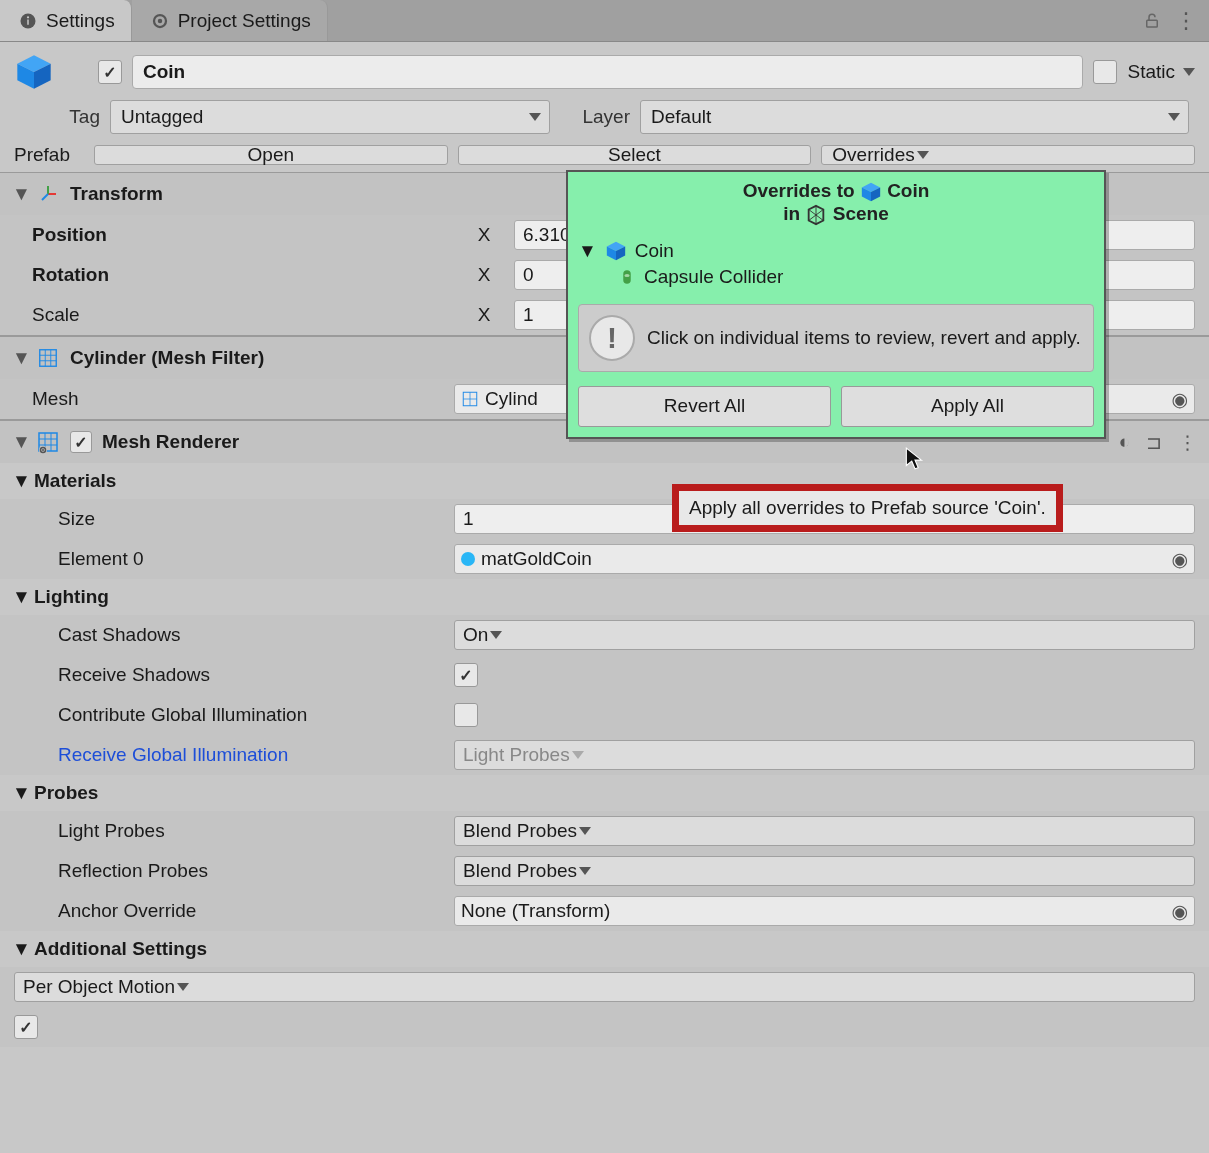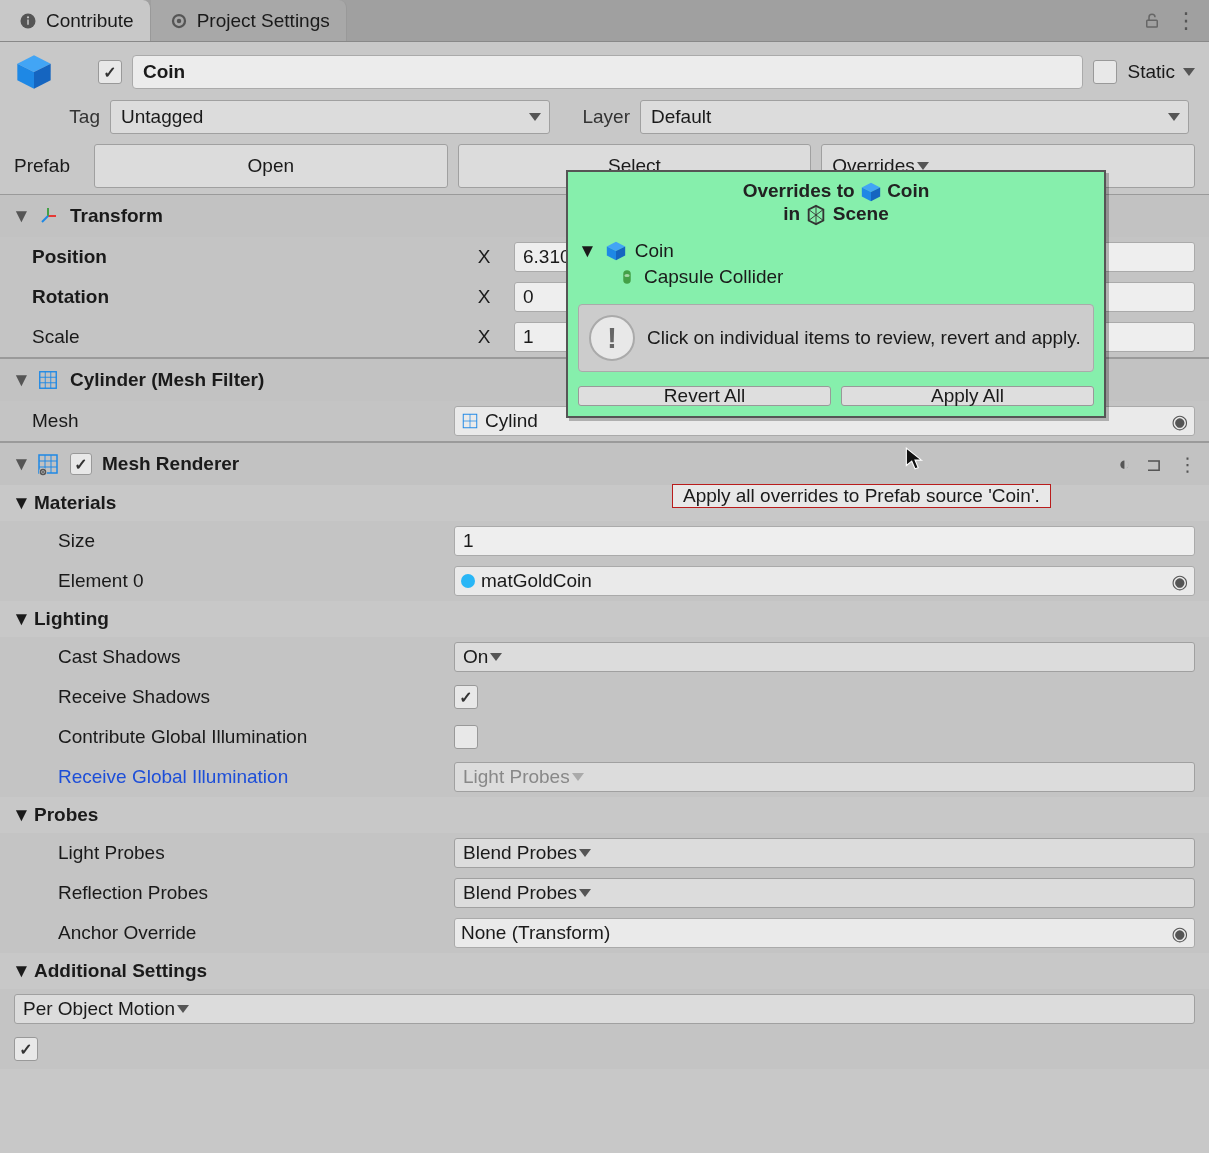"Contribute" span { text: Contribute -> Settings }
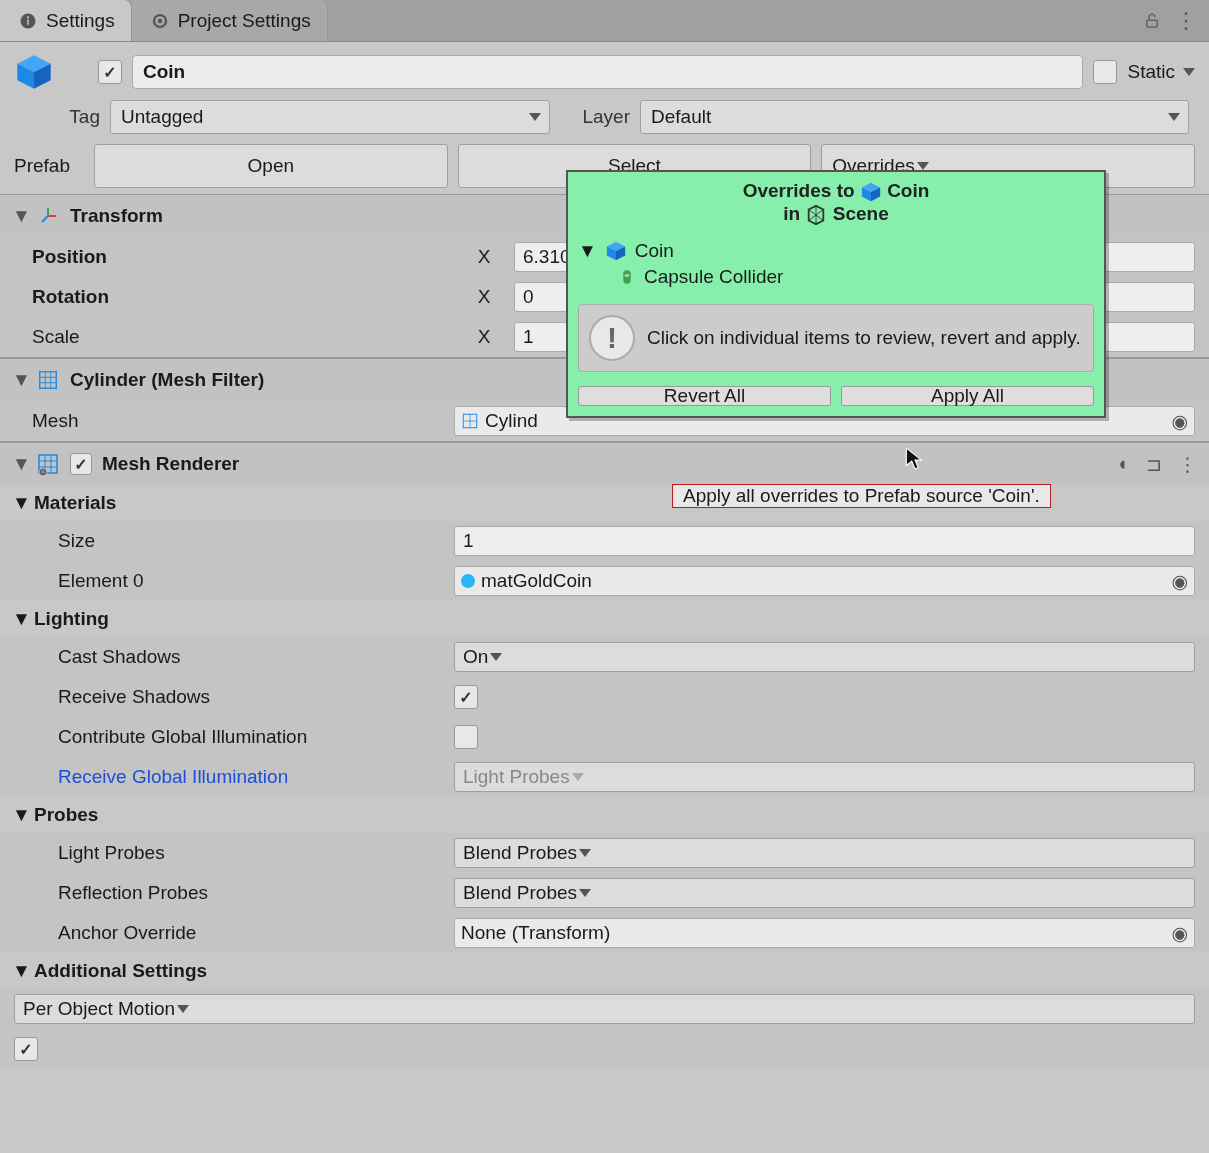"Open" .btn3 { height: 44px -> 20px }
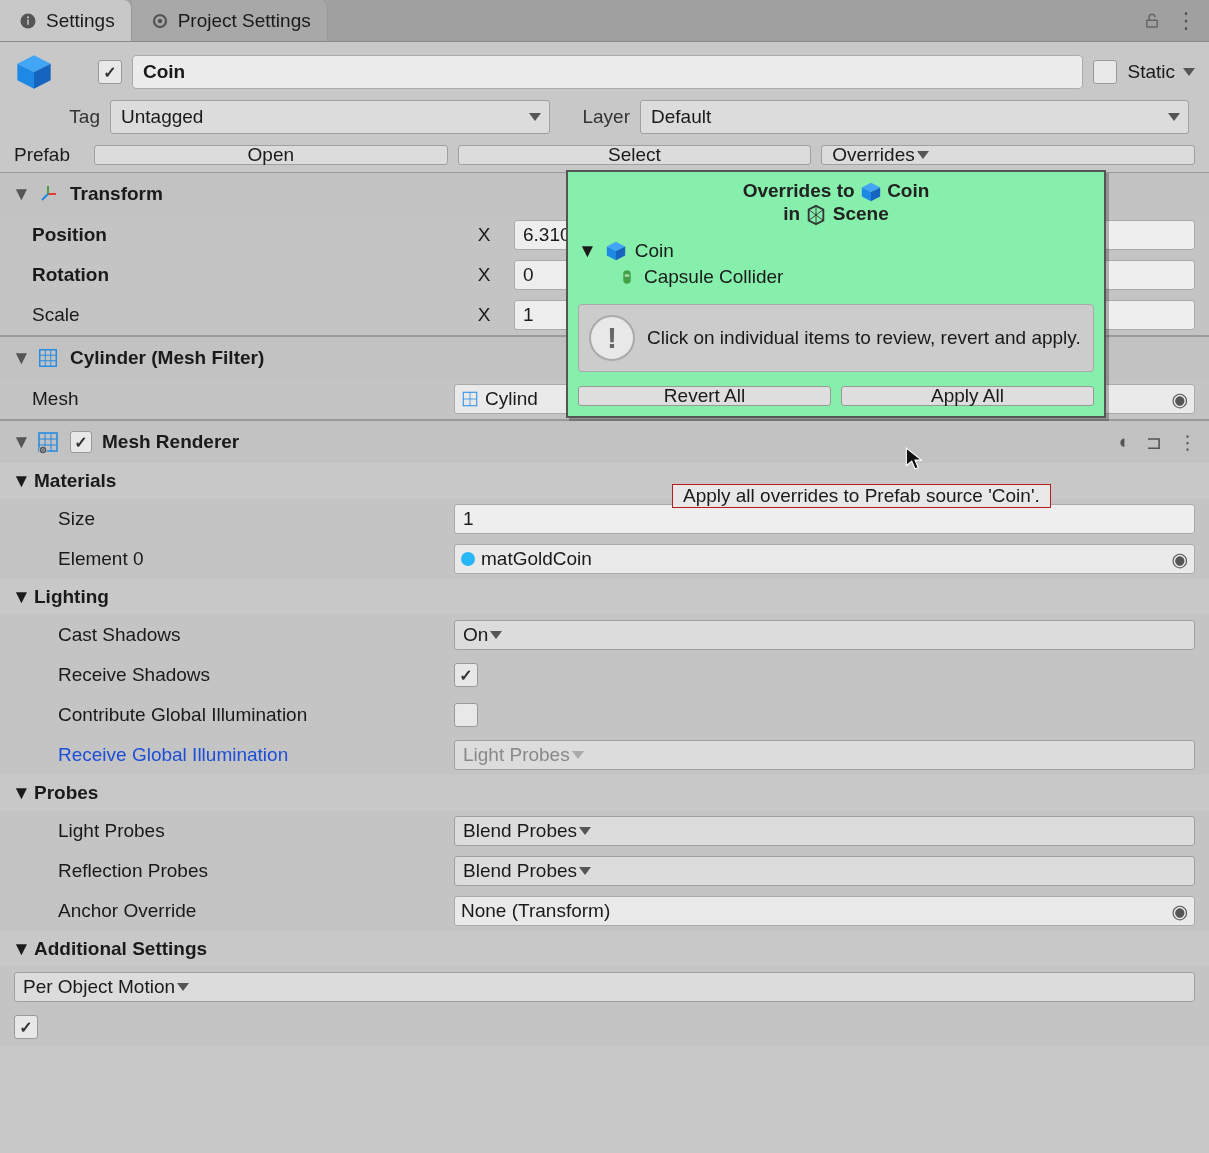"Revert All" .popup .btn { height: 20px -> 41px }
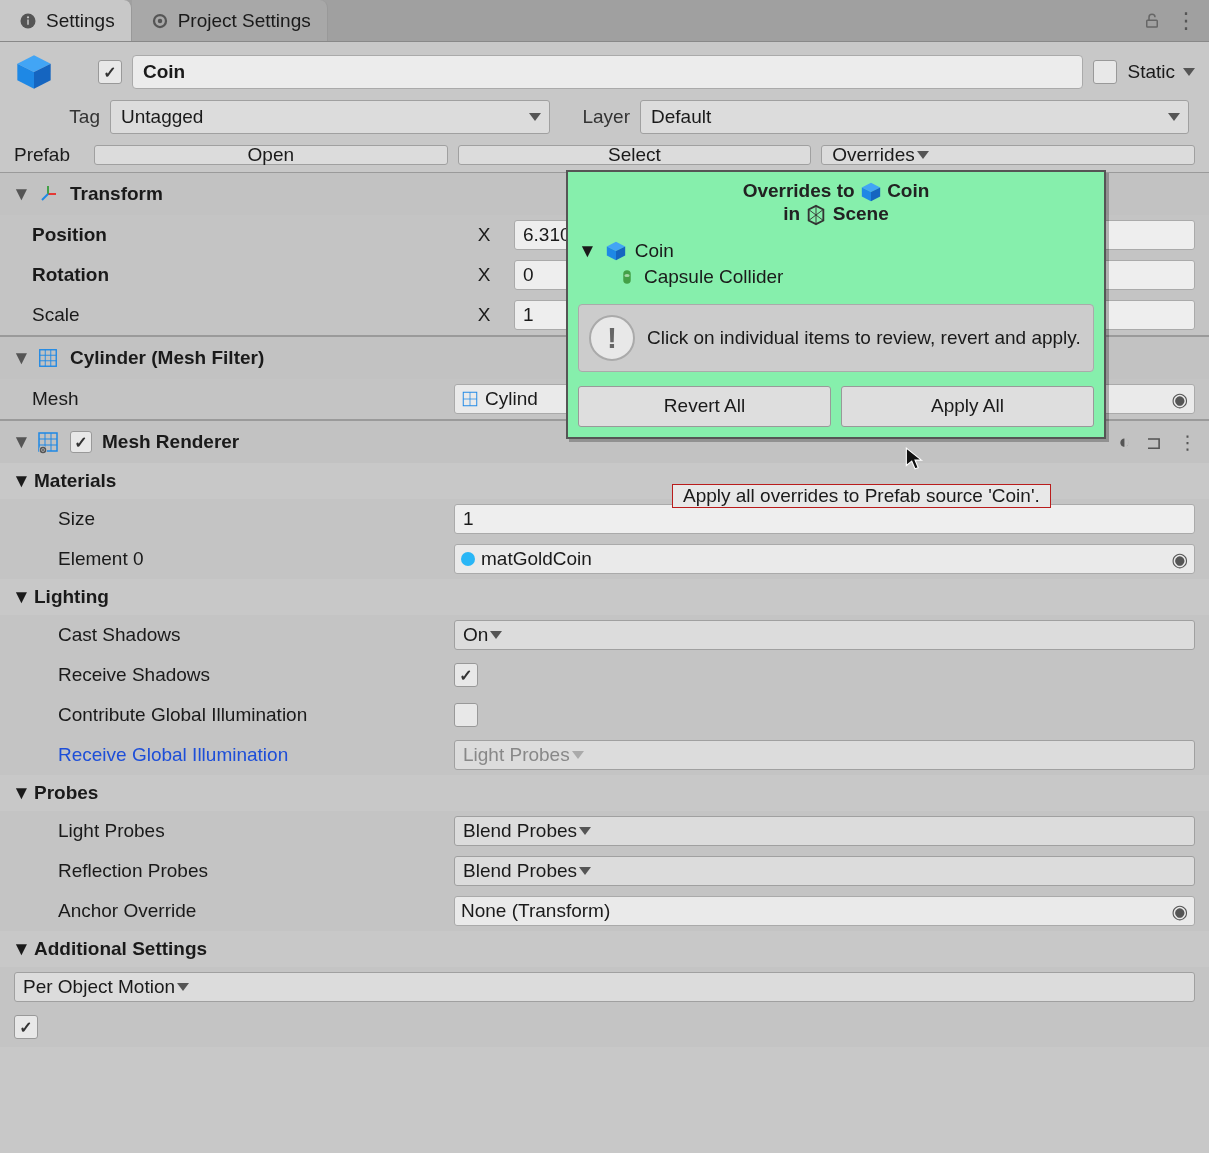"Apply all overrides to Prefab" .tooltip { border: 1px solid #b91c1c -> 7px solid #b91c1c; padding: 0 10px -> 6px 10px }
